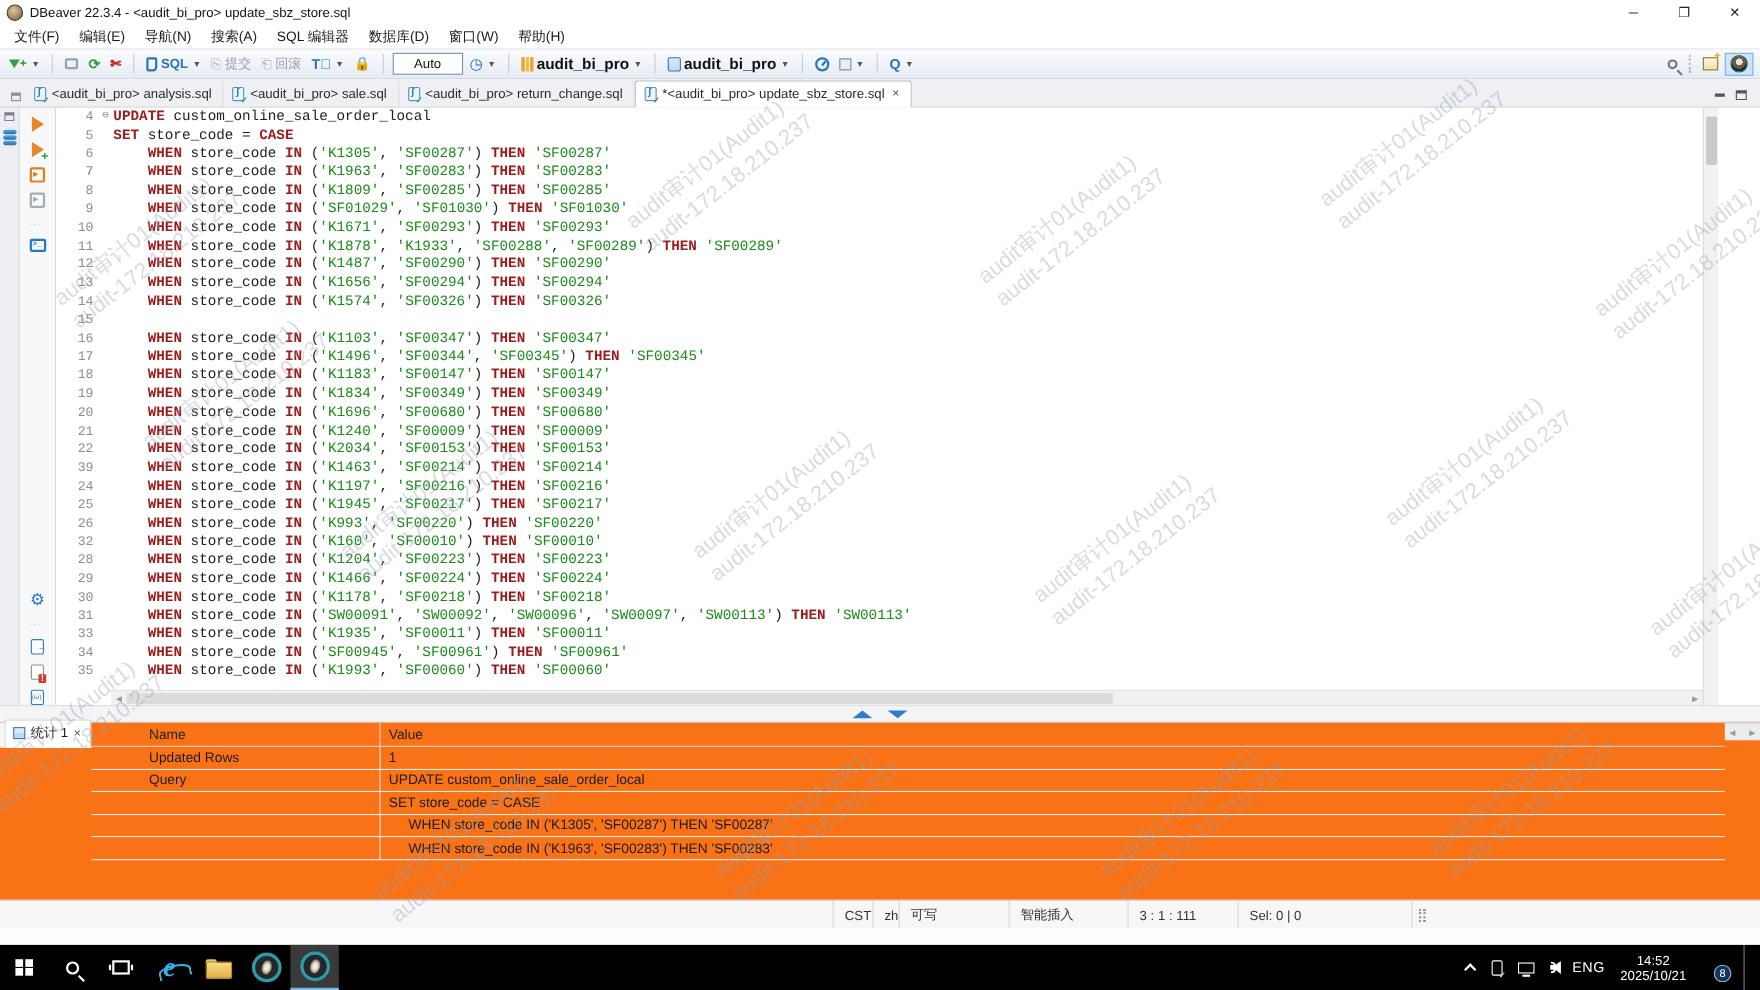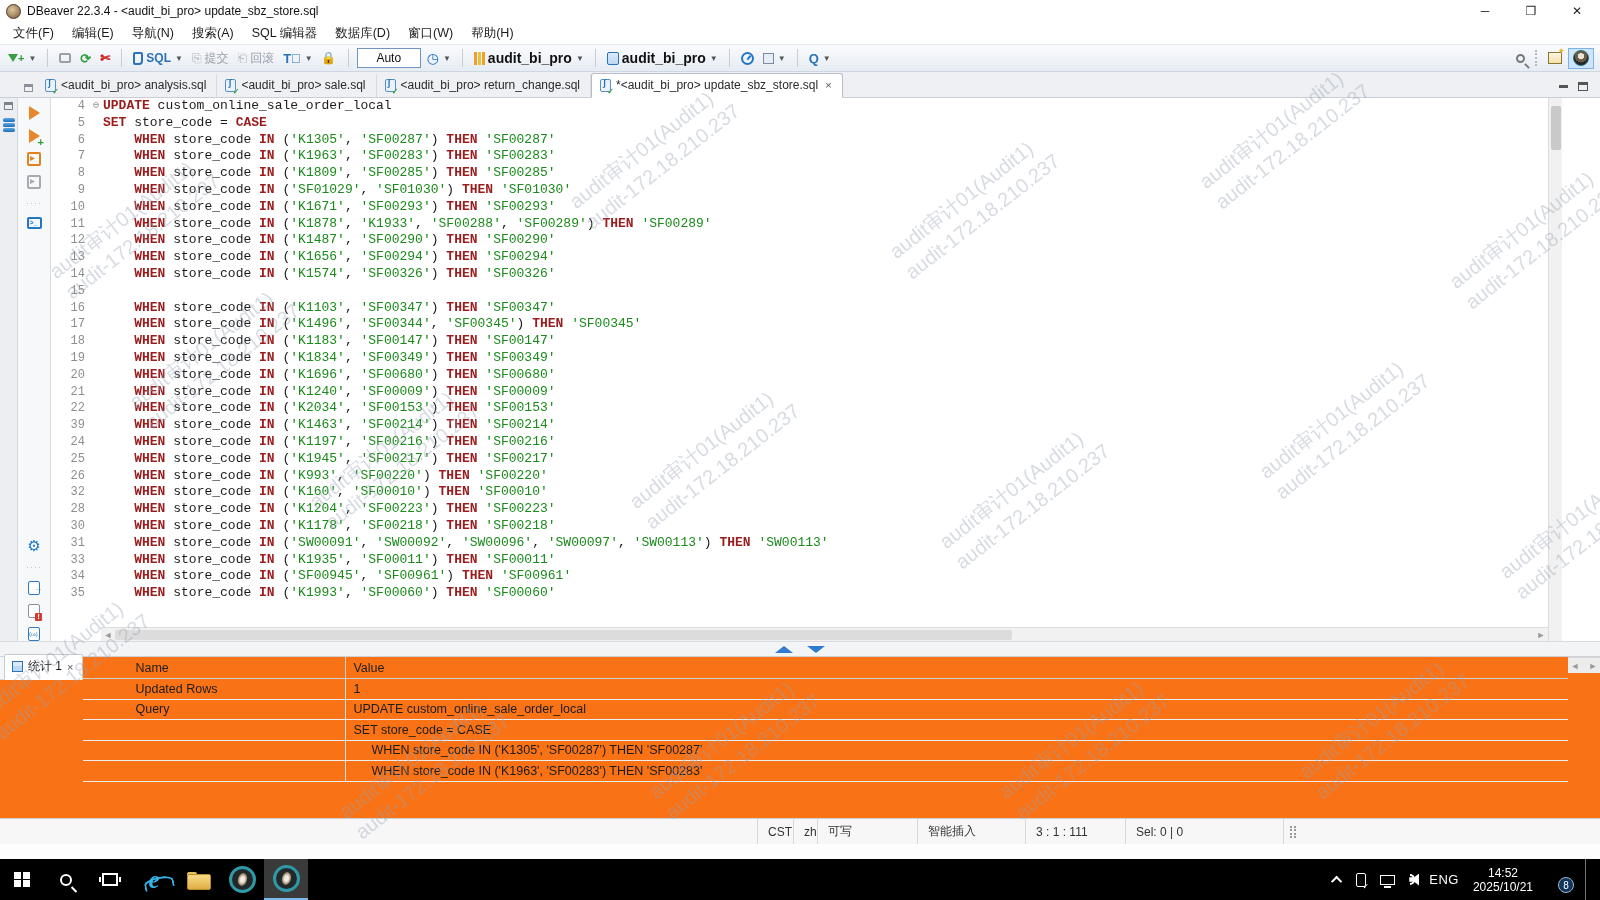"<audit_bi_pro> analysis.sql" .tabrow { padding-left: 19px -> 5px }
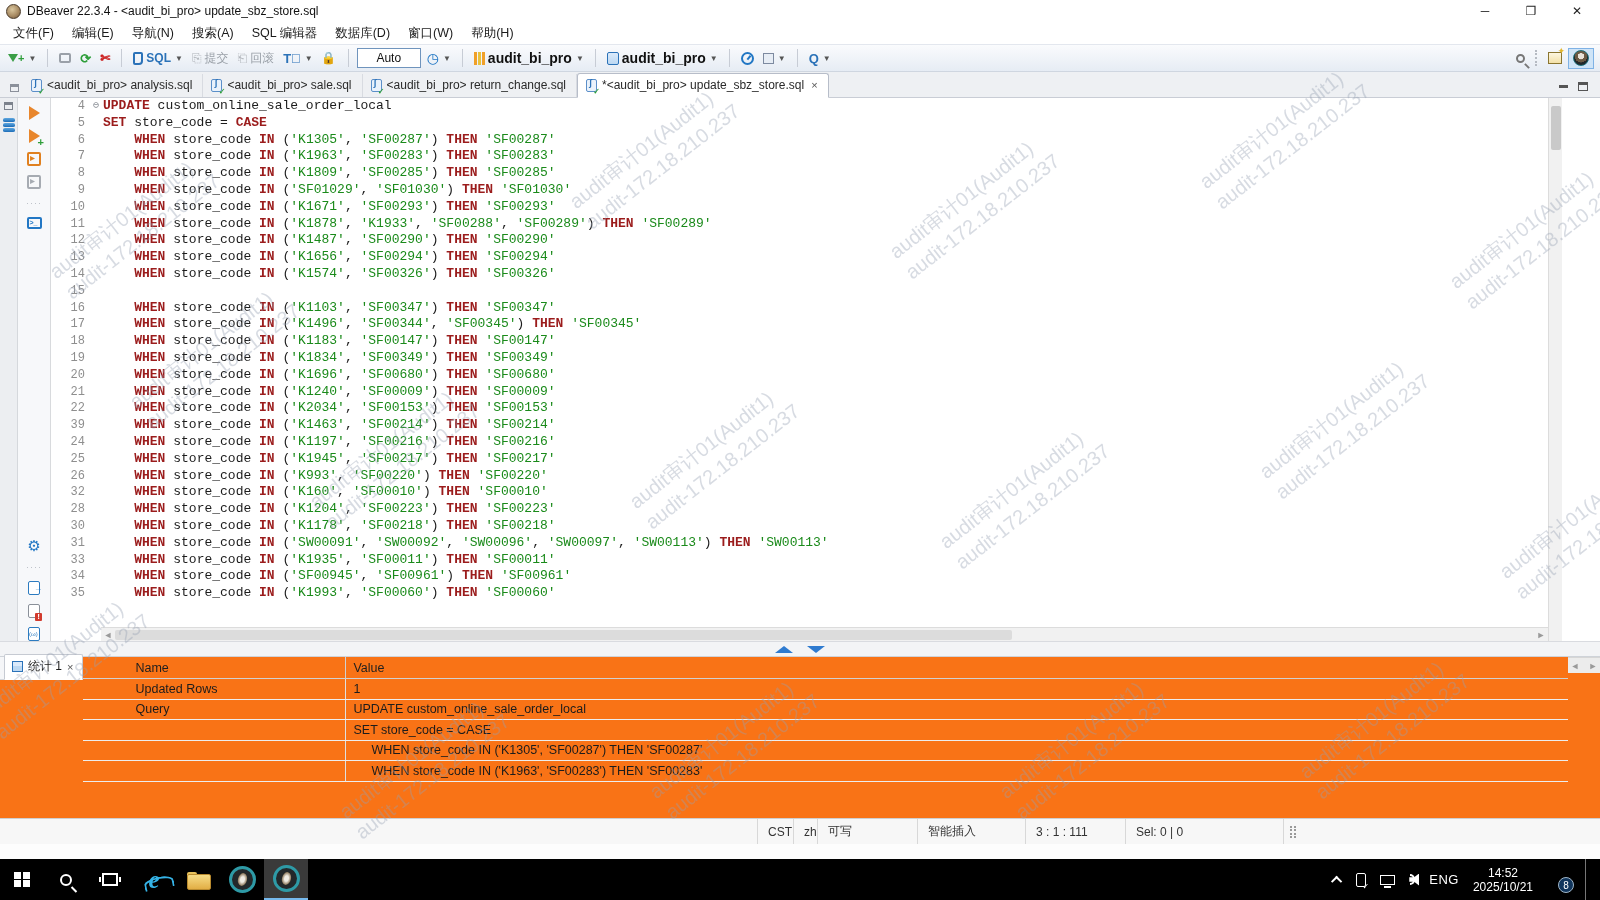"29" div.code-line { html: none -> <div><span>29</span><span></span><span> <span>WHEN</span> store_code <span>IN</span> (<span>'K1466'</span>, <span>'SF00224'</span>) <span>THEN</span> <span>'SF00224'</span></span></div> }
